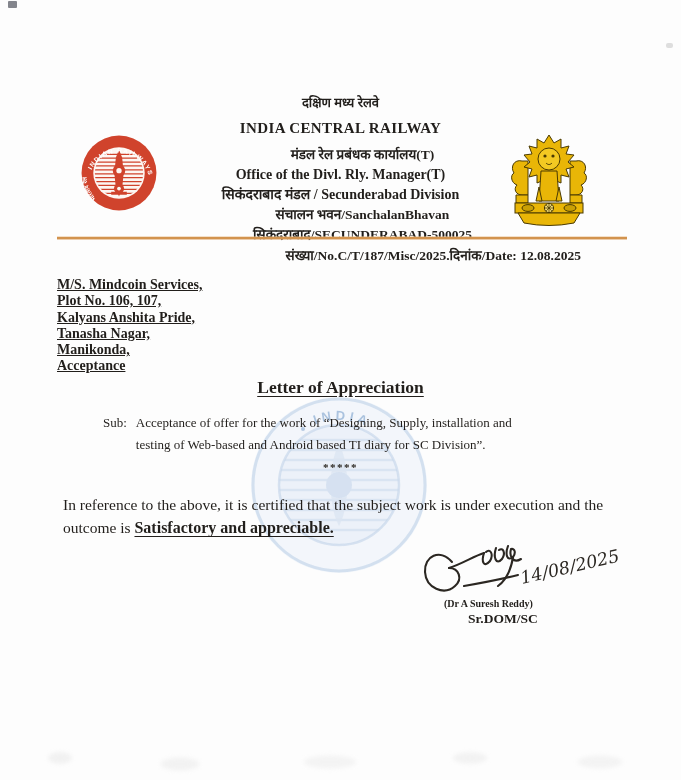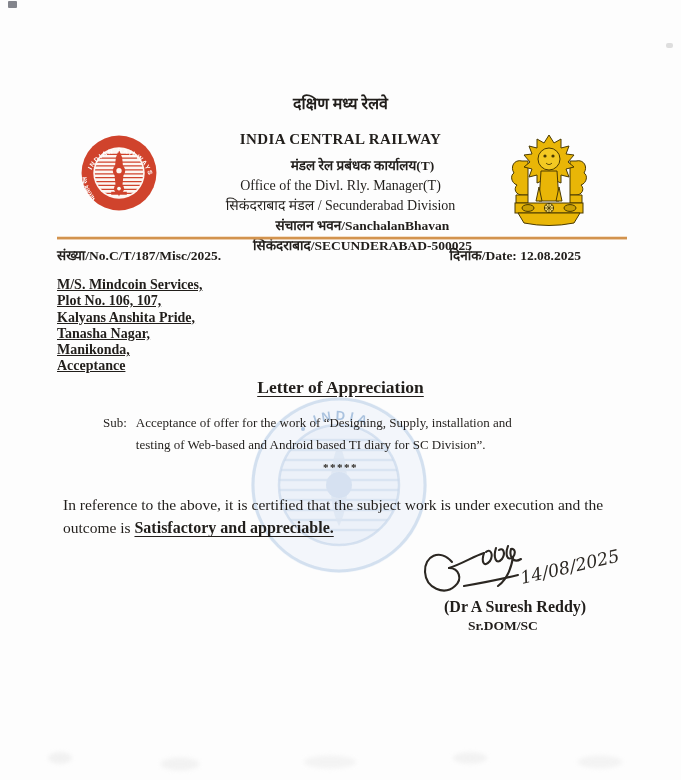"दक्षिण मध्य रेलवे" .h-hindi-org { font-size: 16px -> 13px; margin-bottom: 20px -> 12px }
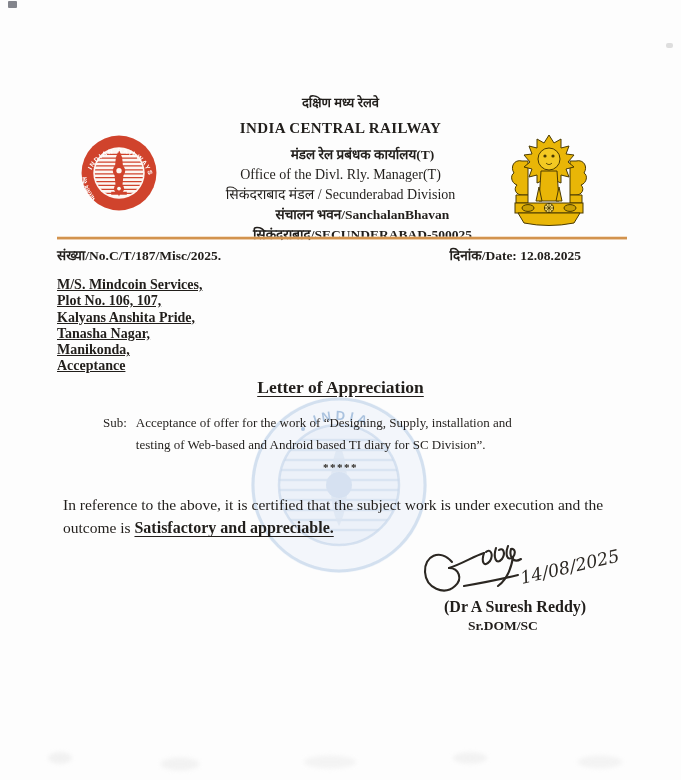"Office of the Divl. Rly." .h-line-en { font-weight: normal -> bold }
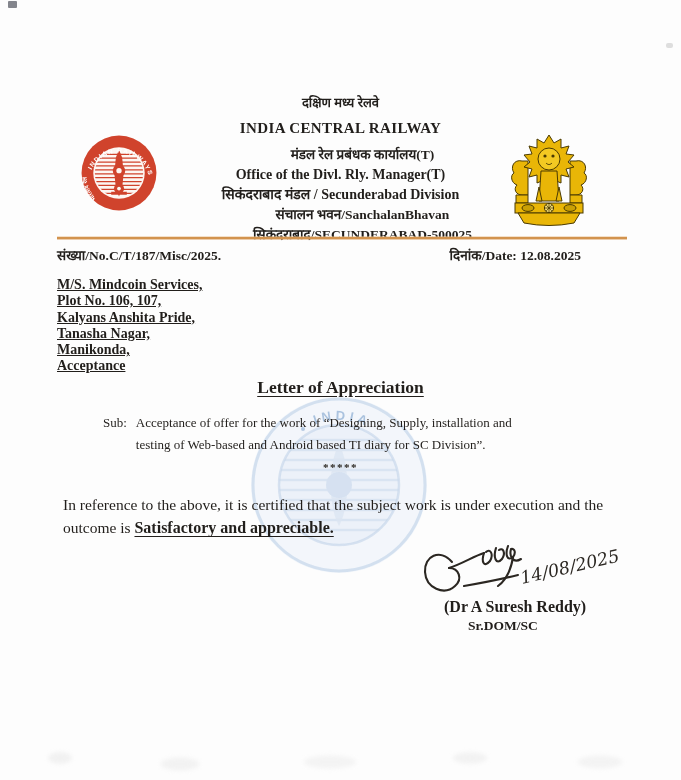"संख्या/No.C/T/187/Misc/2025." .ref-row { justify-content: space-between -> flex-end }
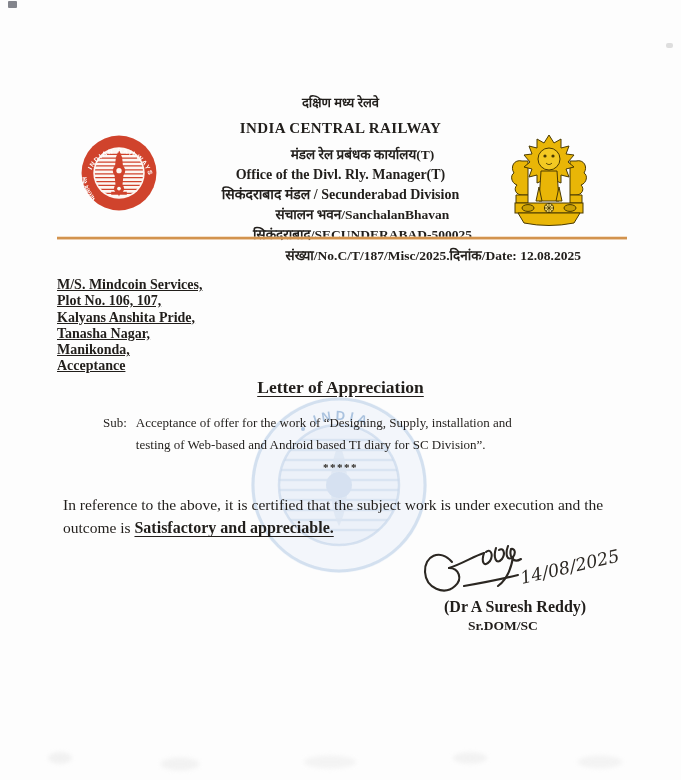"(Dr A Suresh Reddy)" .sig-name { font-size: 16px -> 10px }
